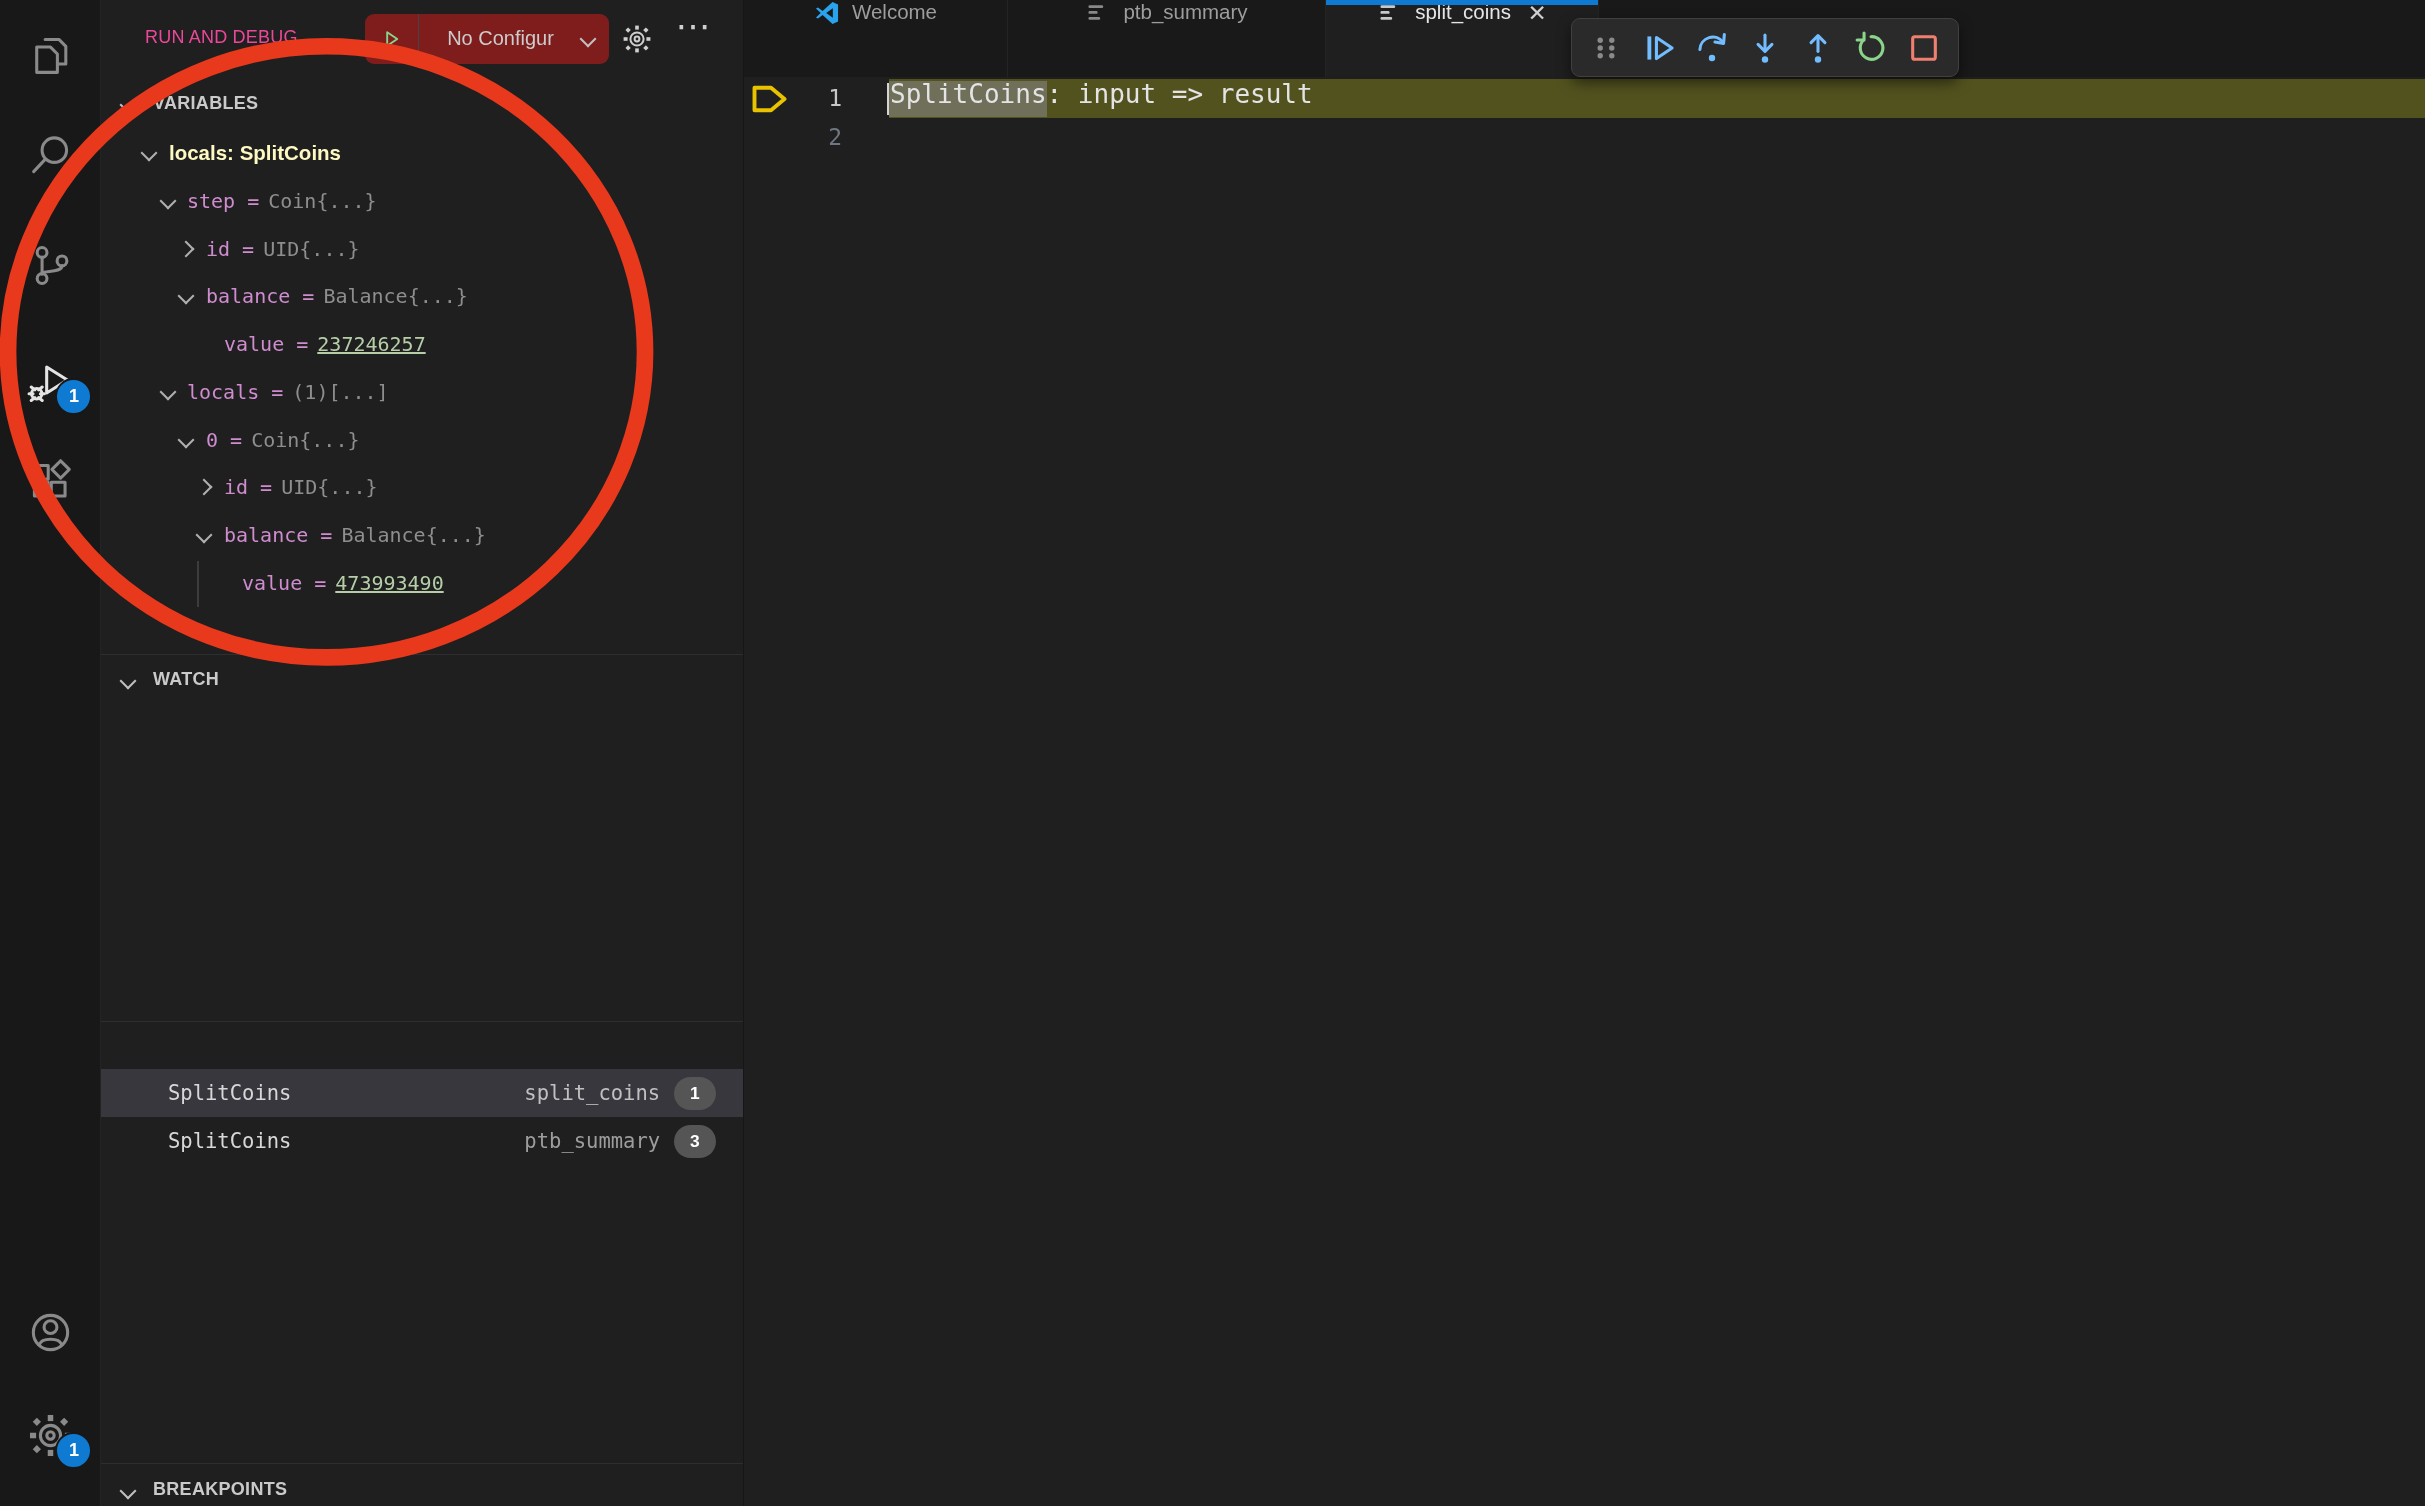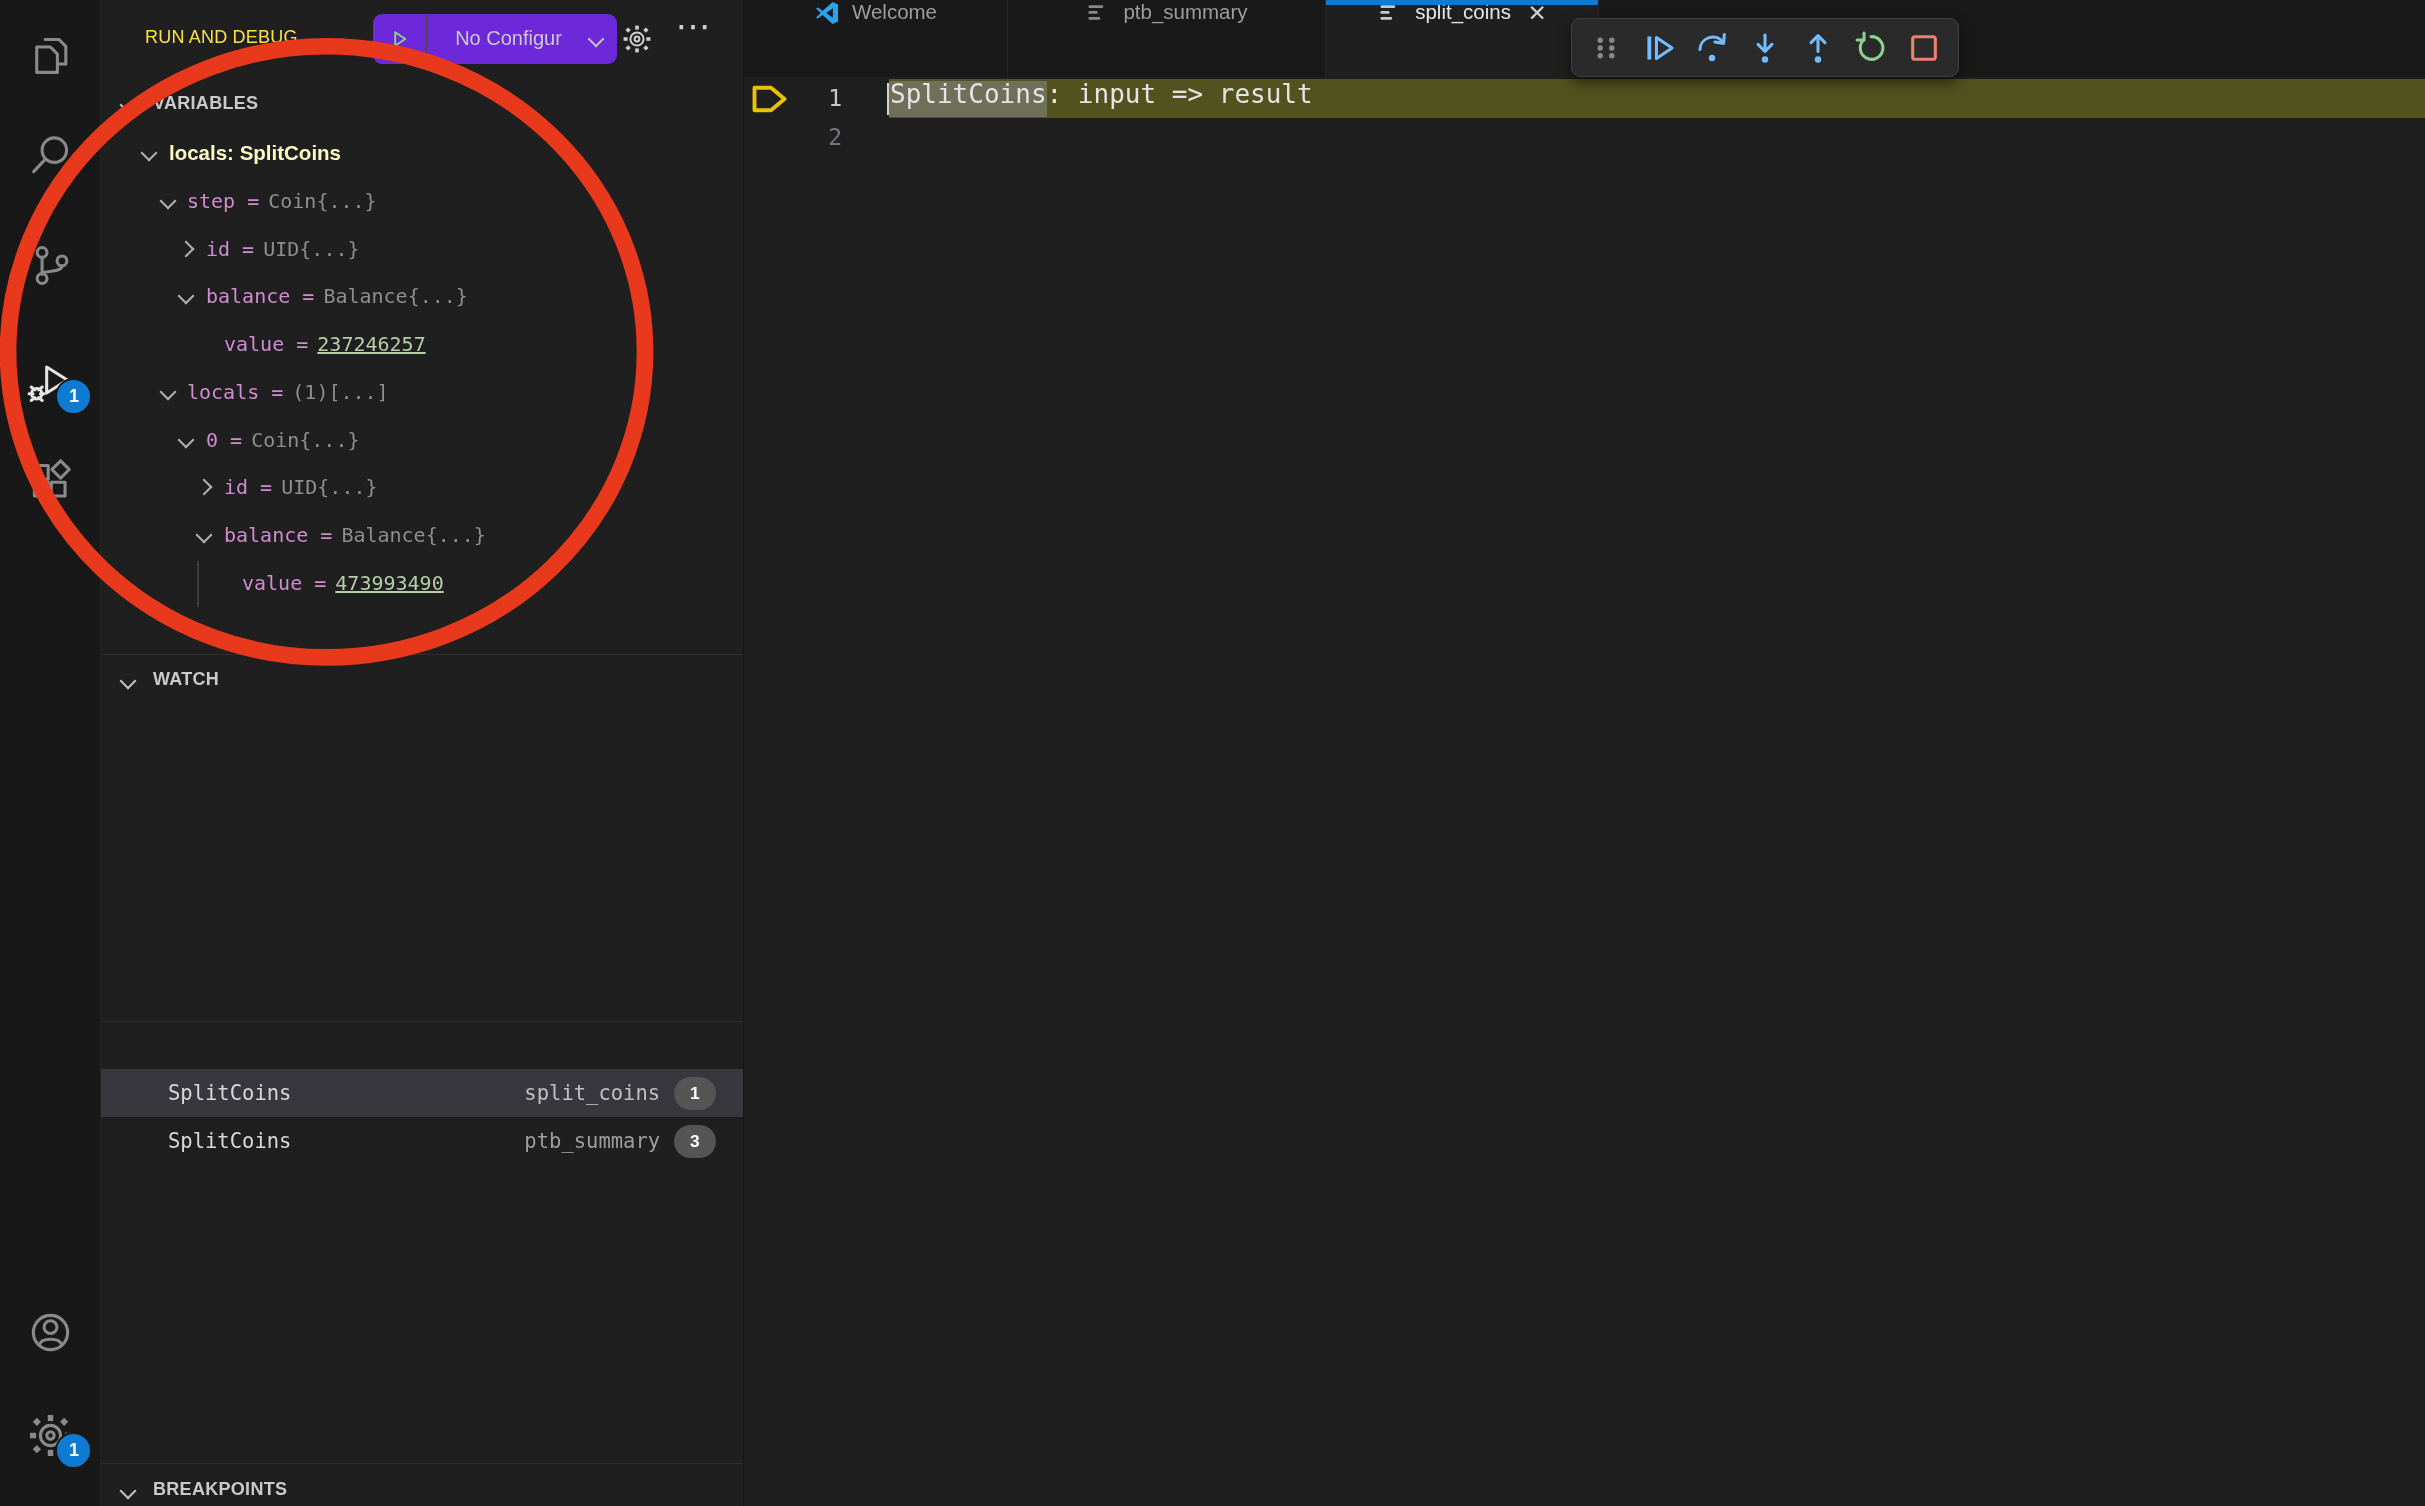"RUN AND DEBUG" #side-title { color: #fde047 -> #ec4899 }
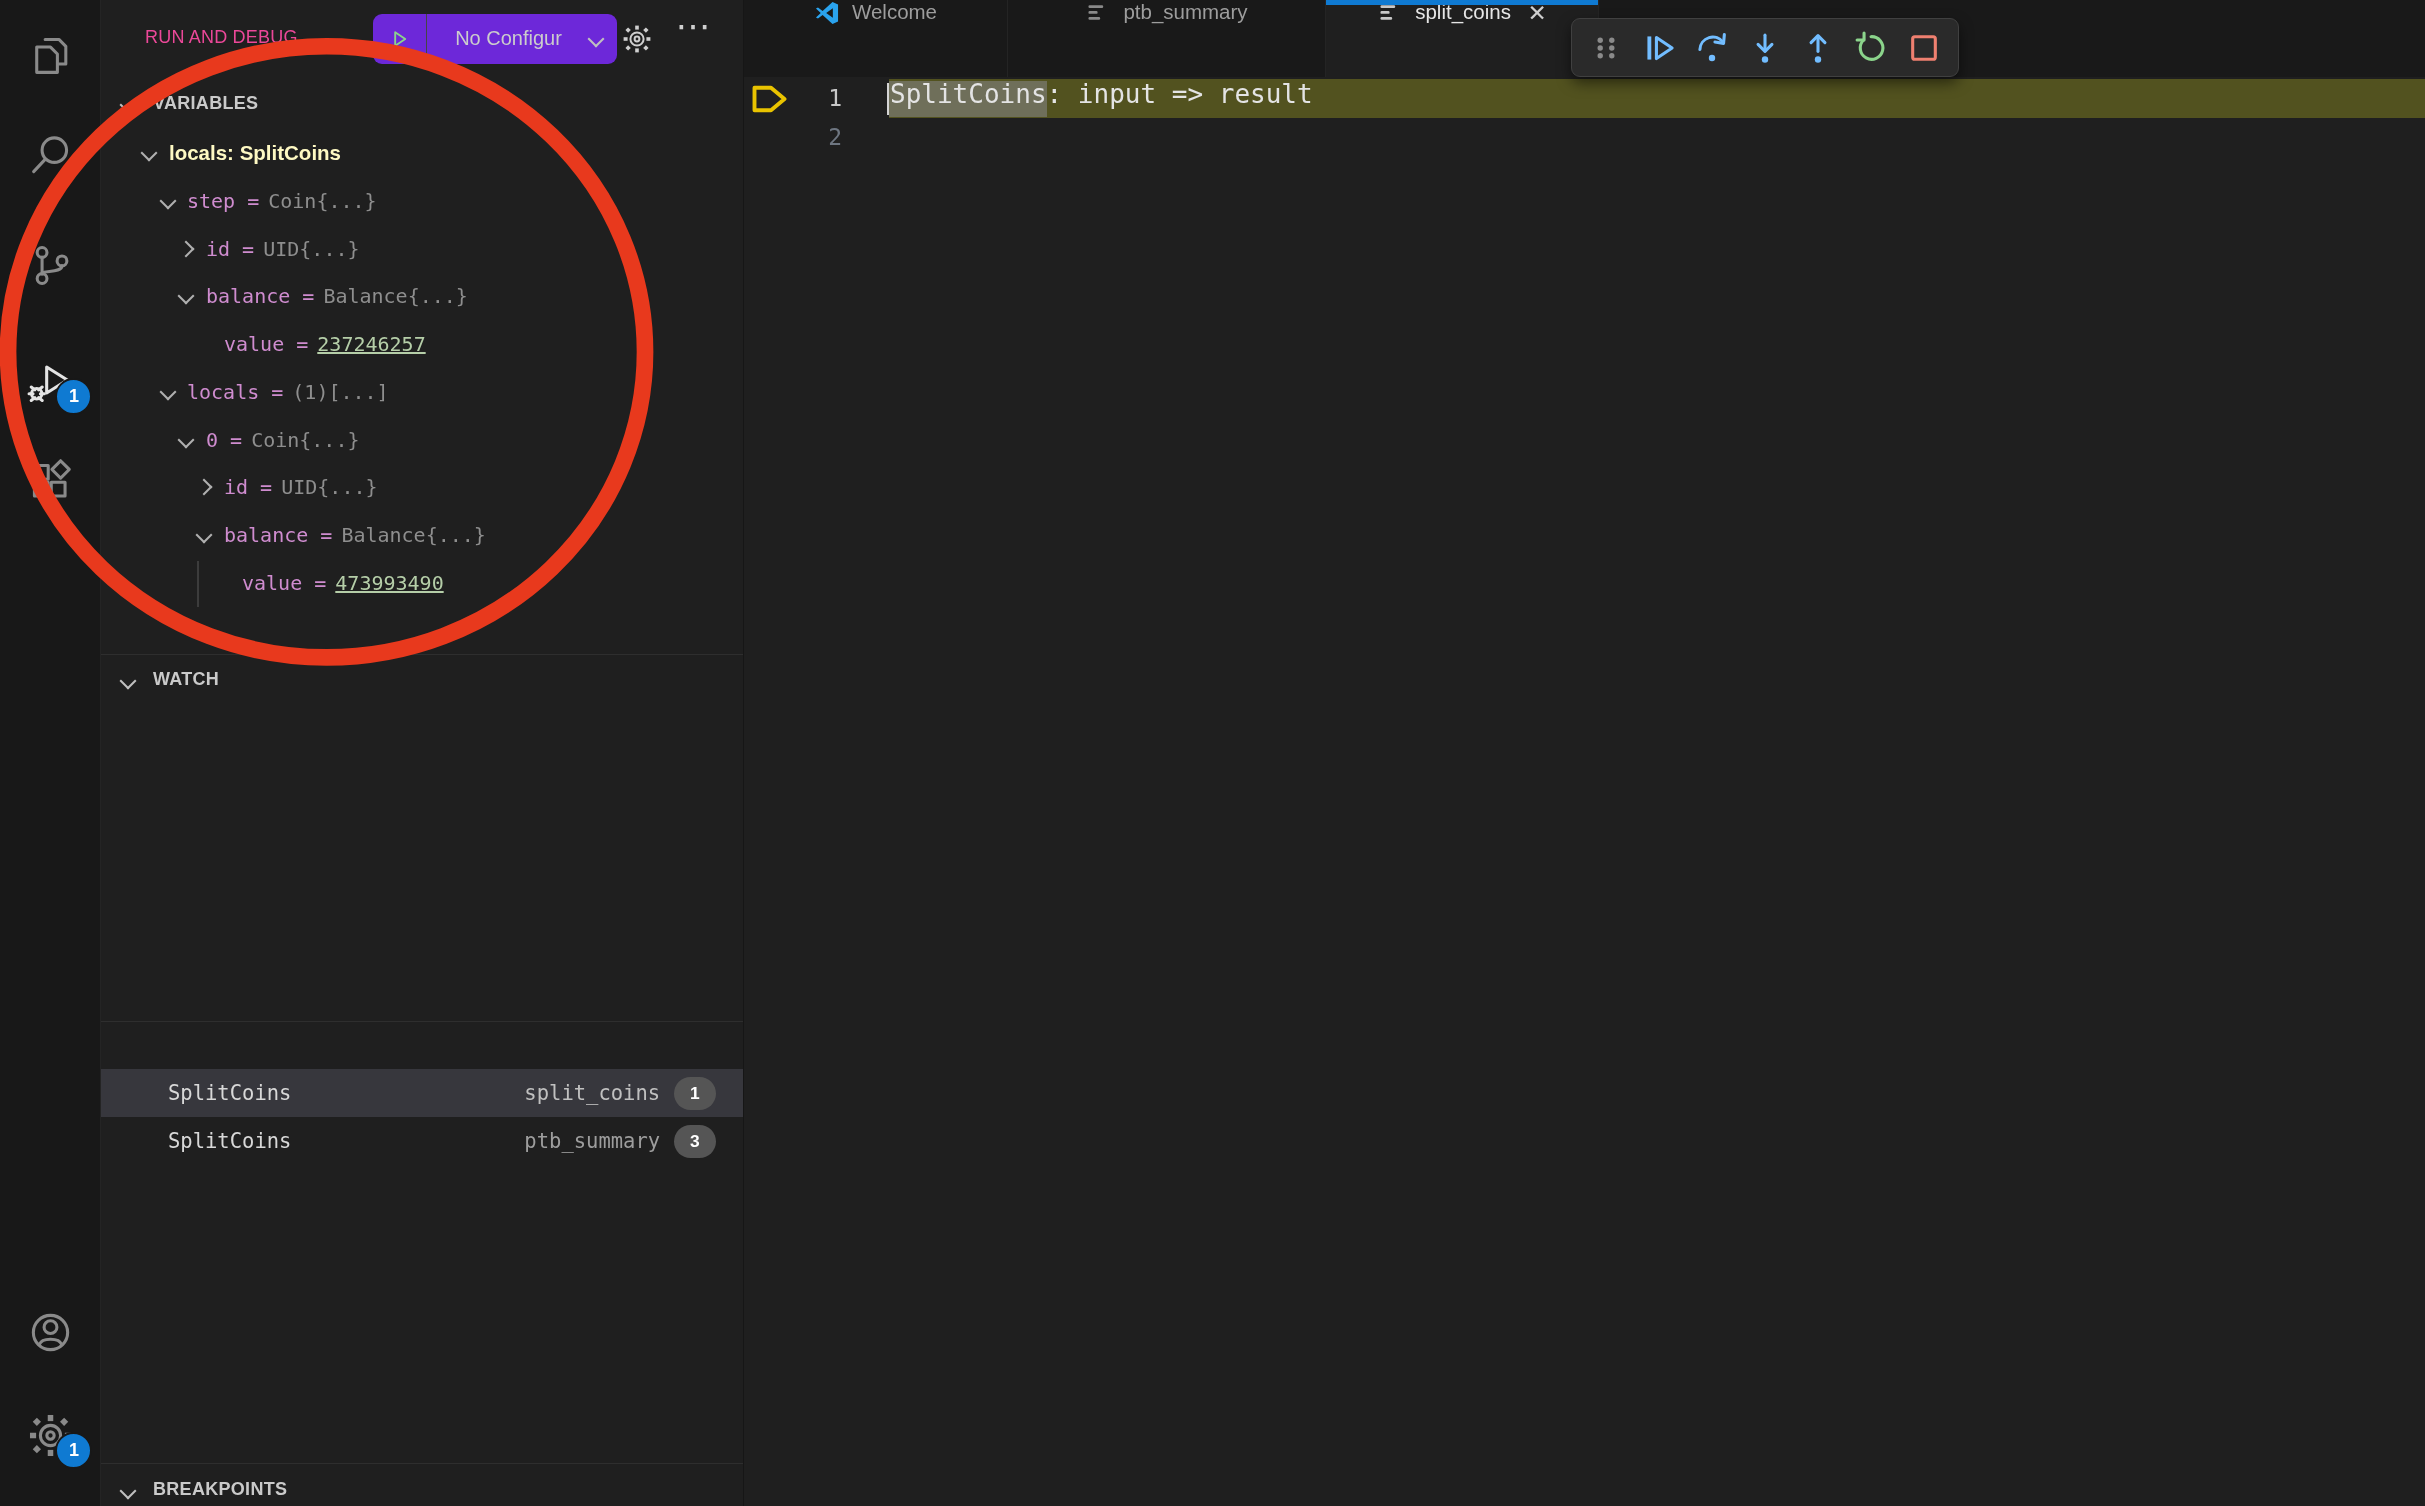"No Configur" #run-config-btn { background: #6d28d9 -> #7f1d1d; left: 272px -> 264px }
